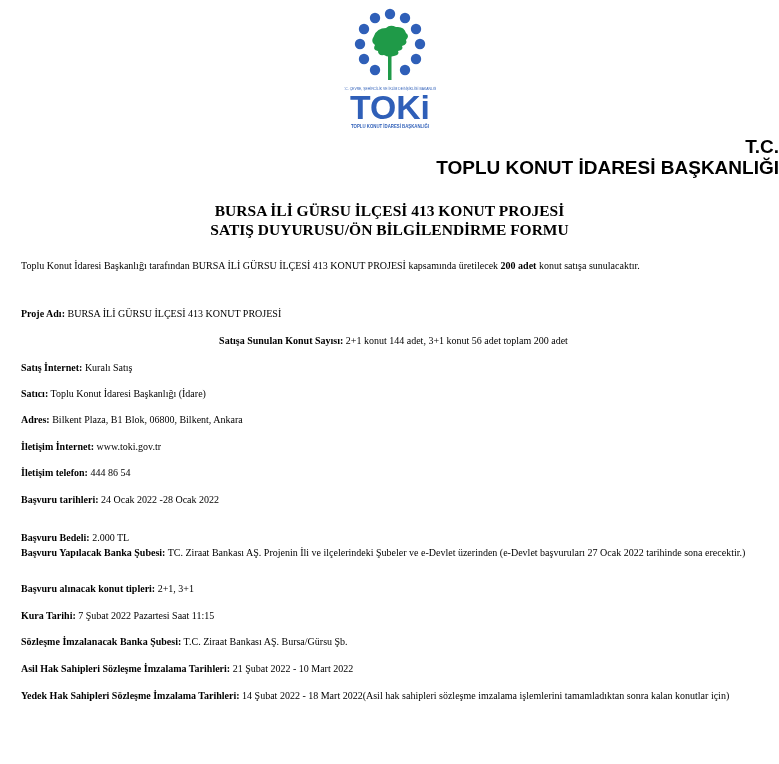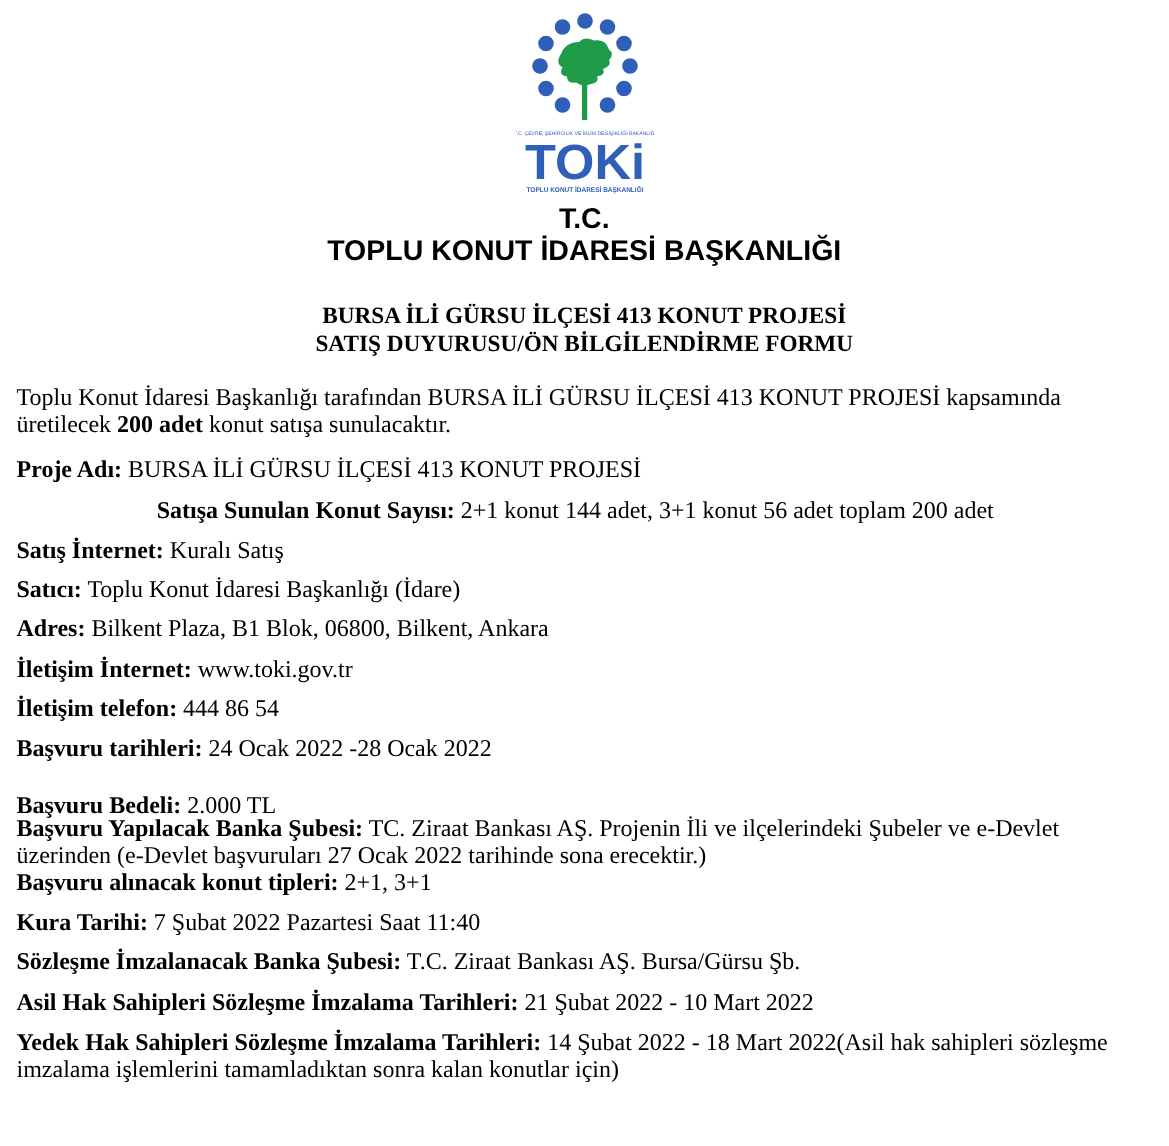"T.C." .org-title { text-align: center -> right }
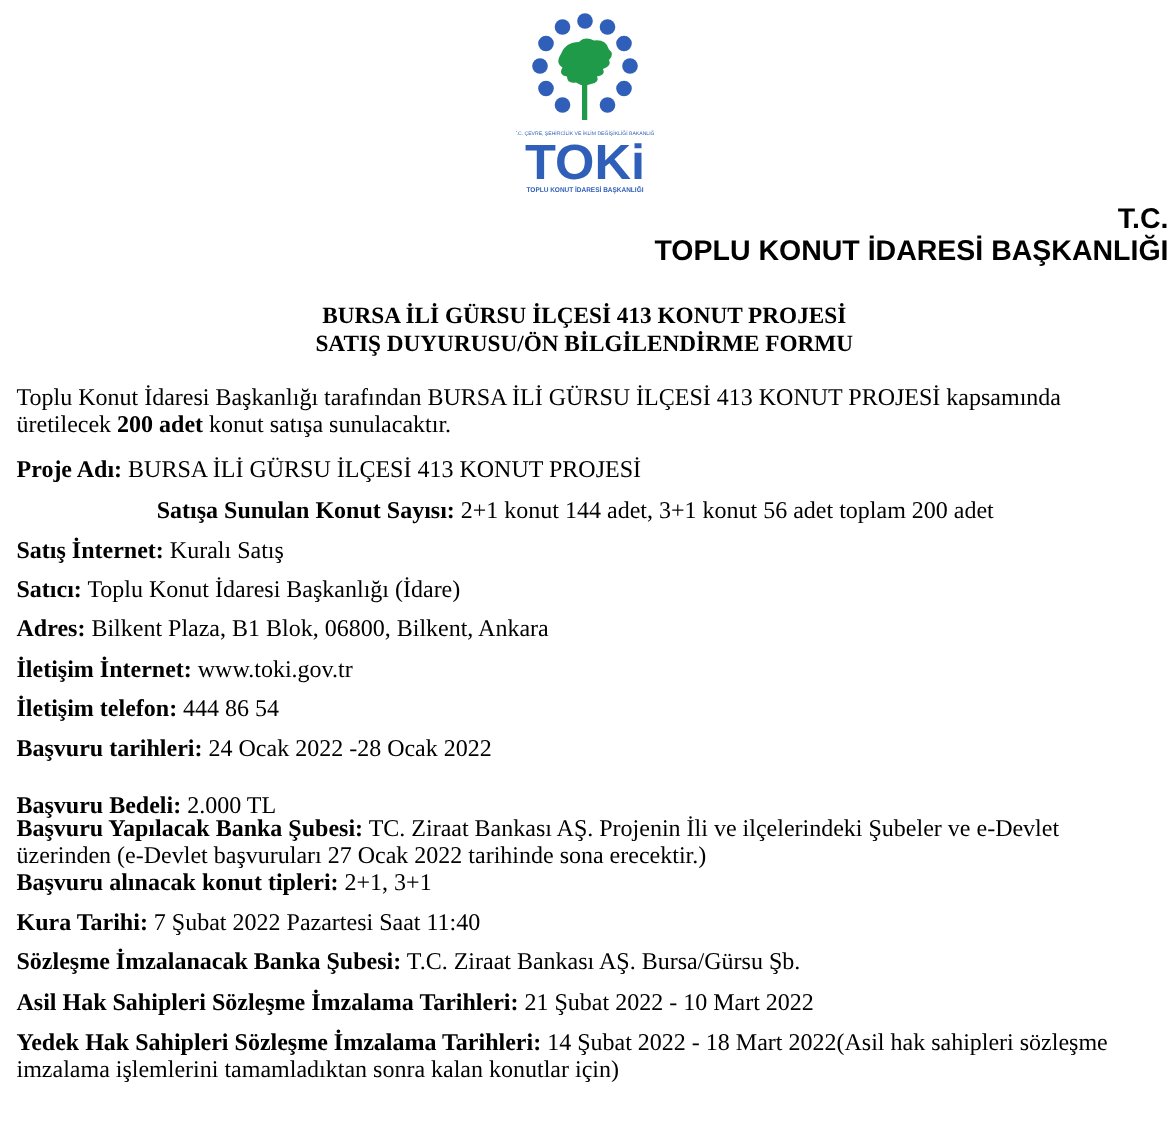"Toplu Konut İdaresi Başkanlığı" .body-text { font-size: 16px -> 10px; left: 11px -> 21px }
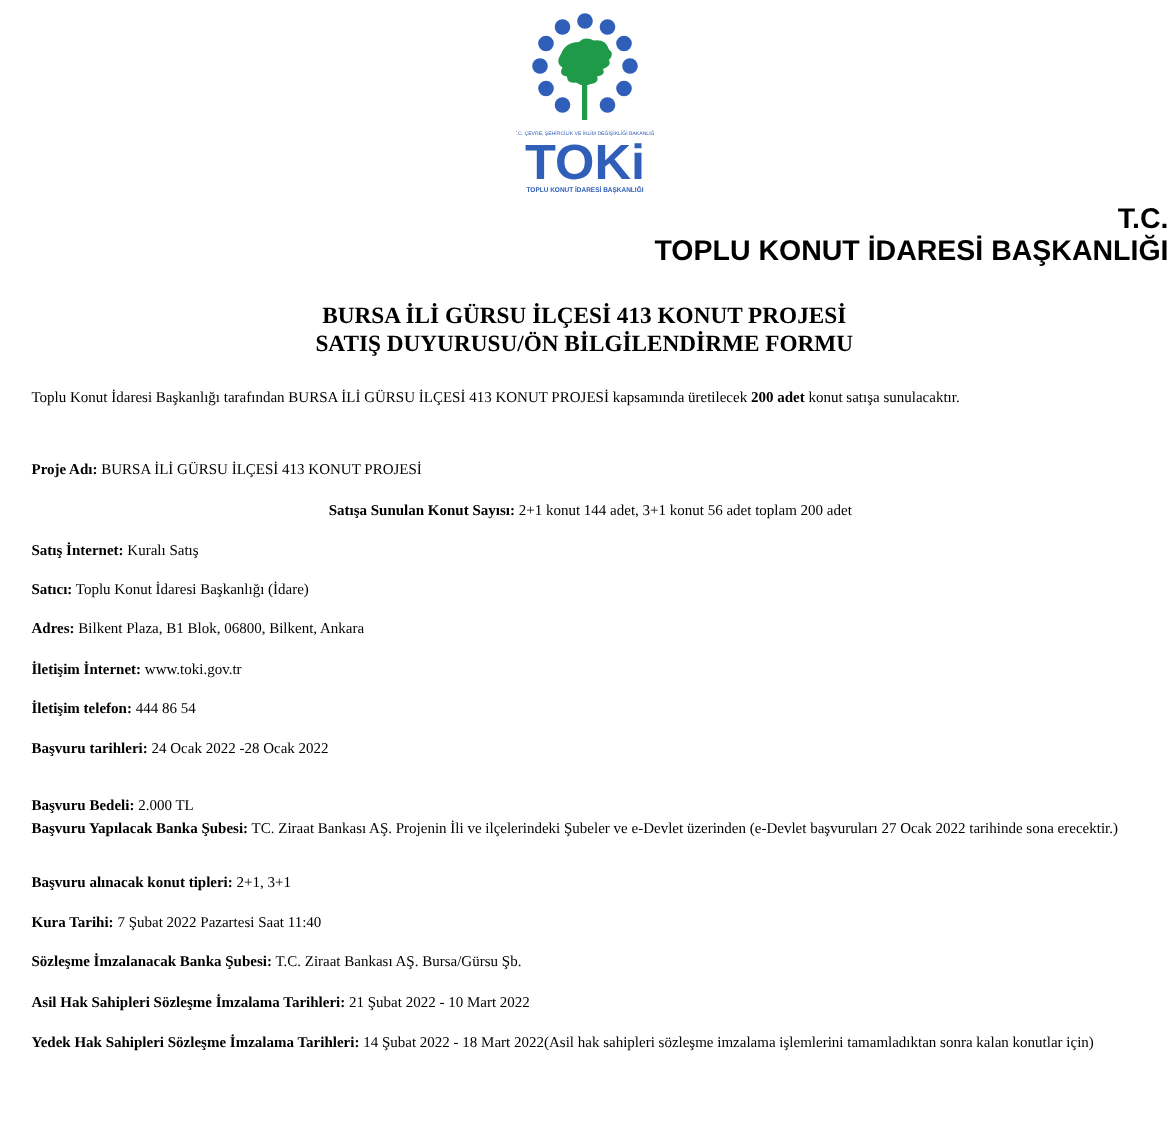"7 Şubat 2022 Pazartesi Saat" span { text: 11:40 -> 11:15 }
